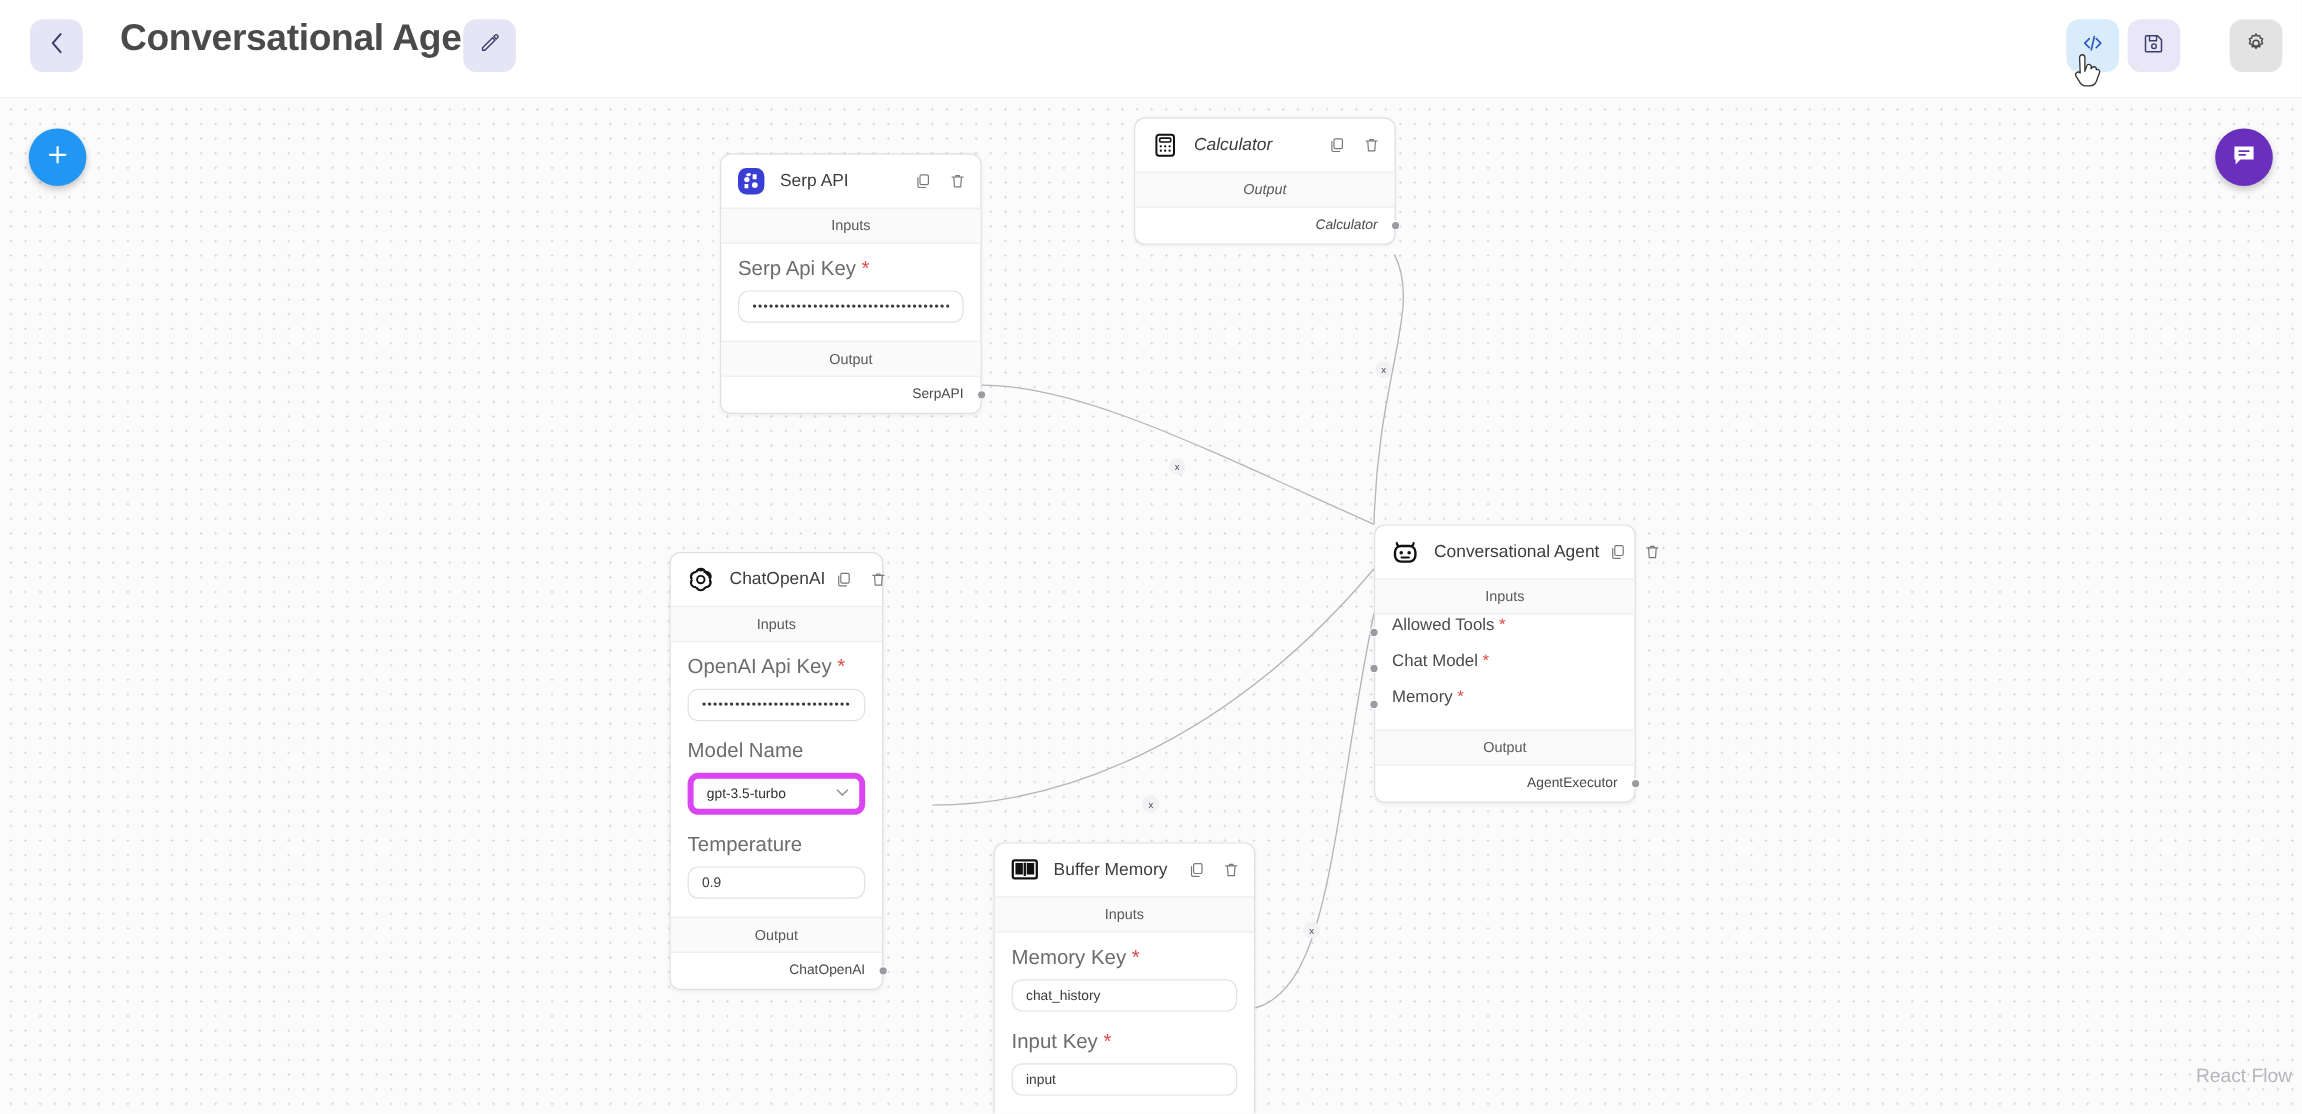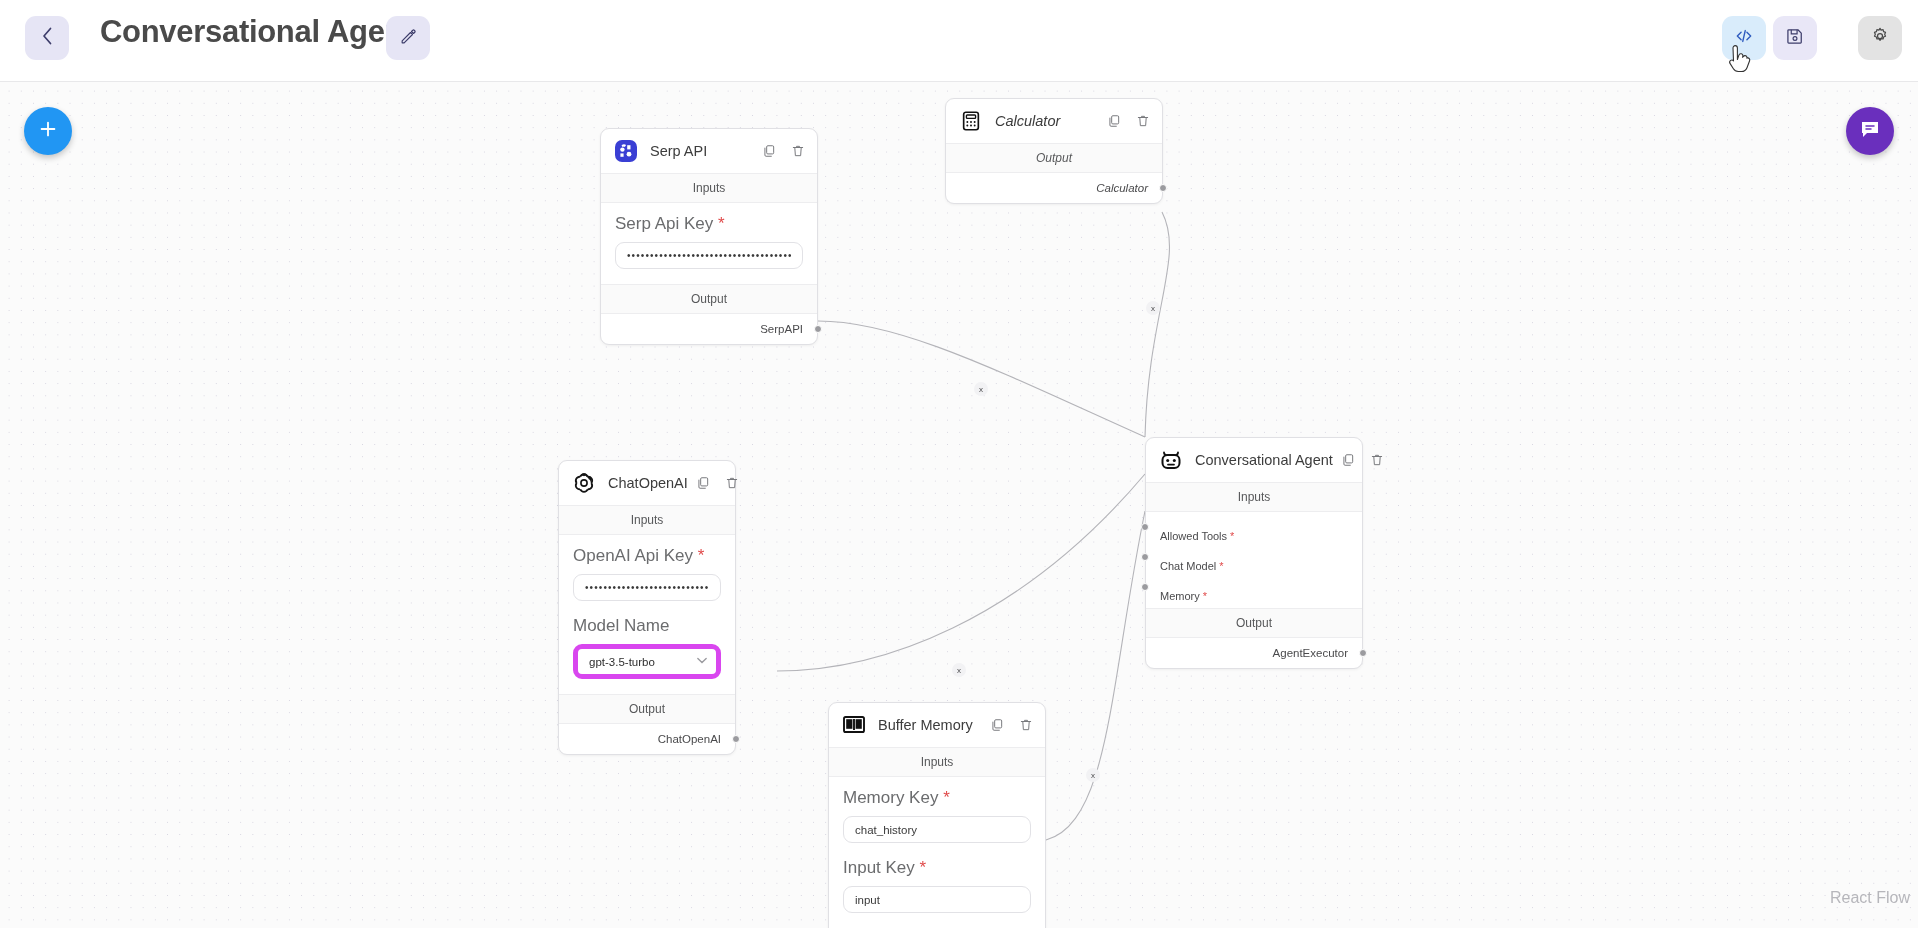"Allowed Tools *" .handle-row { align-items: flex-end -> flex-start; font-size: 11px -> 14px }
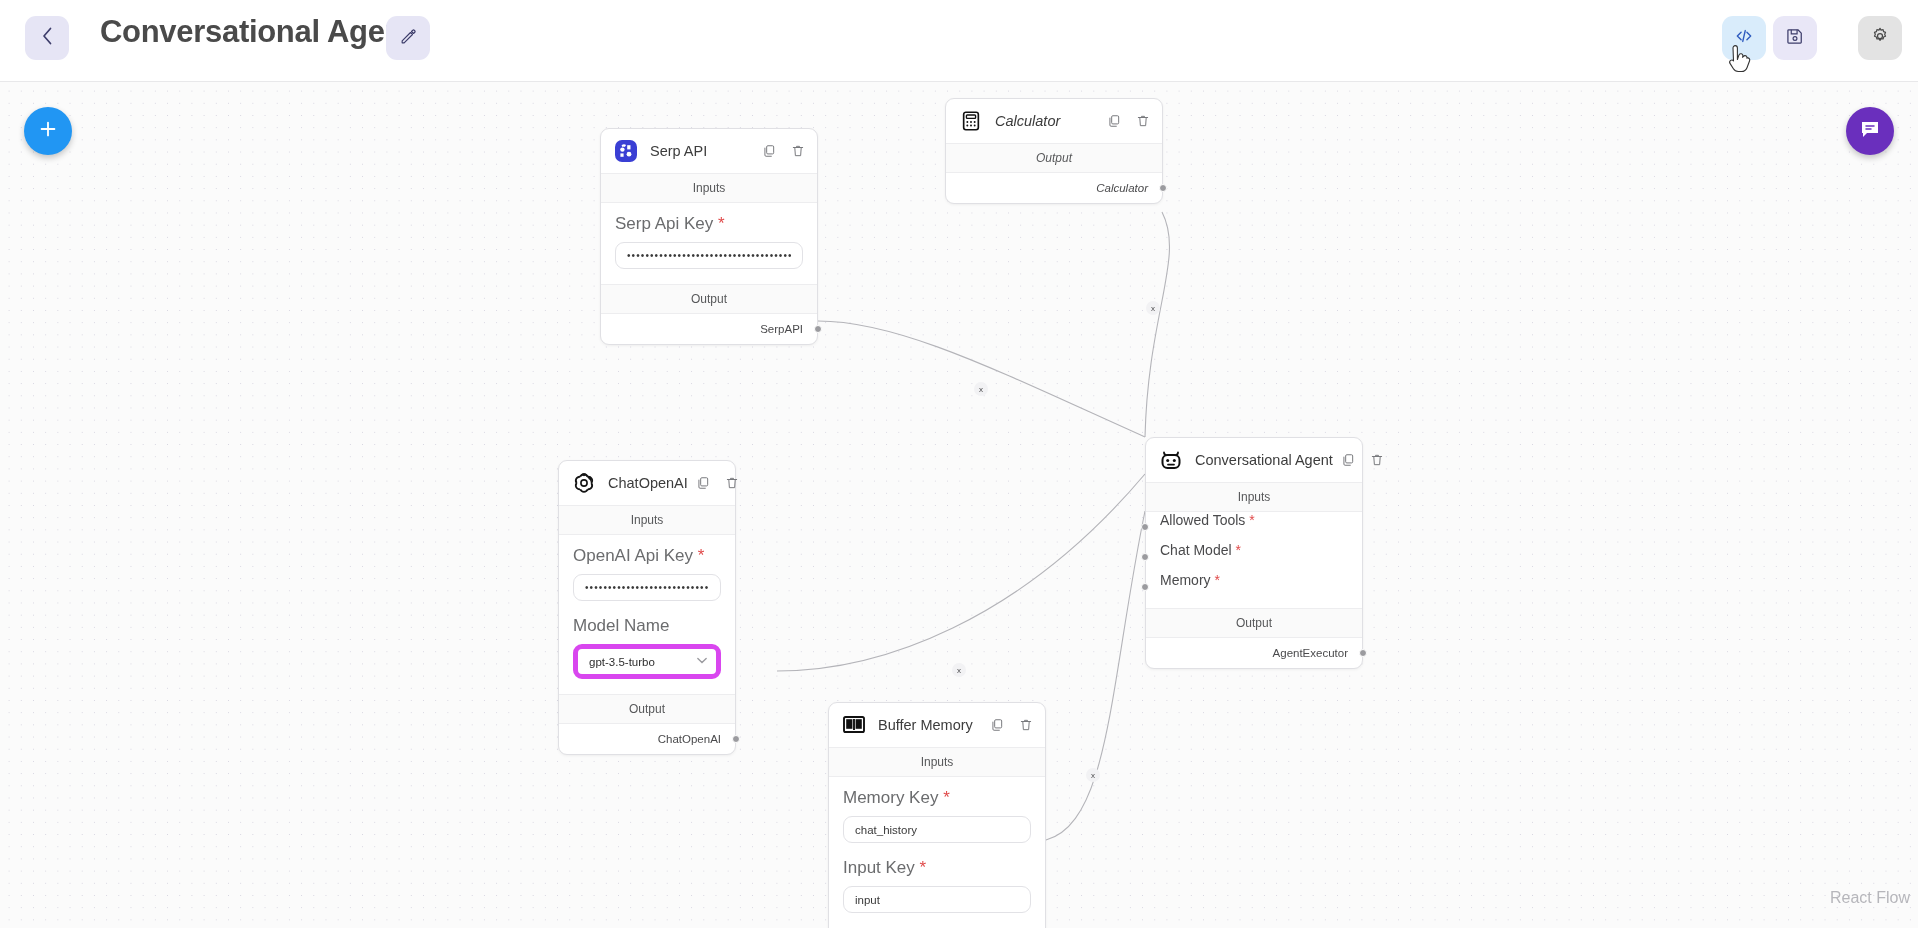"Temperature" div.field { html: none -> <div> <div>Temperature</div> <div> <span>0.9</span> </div> </div> }
